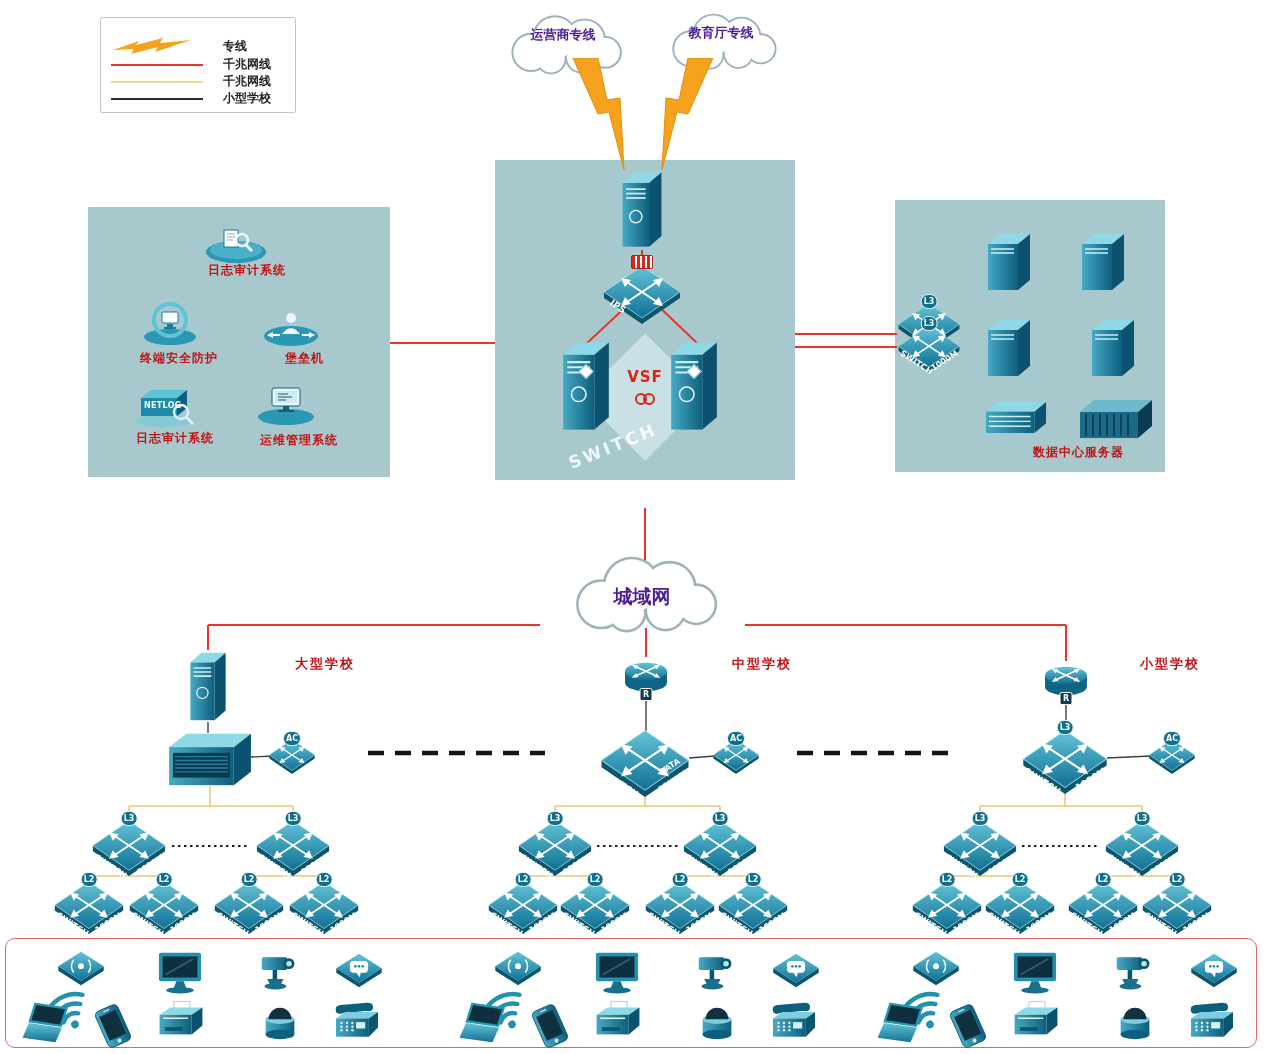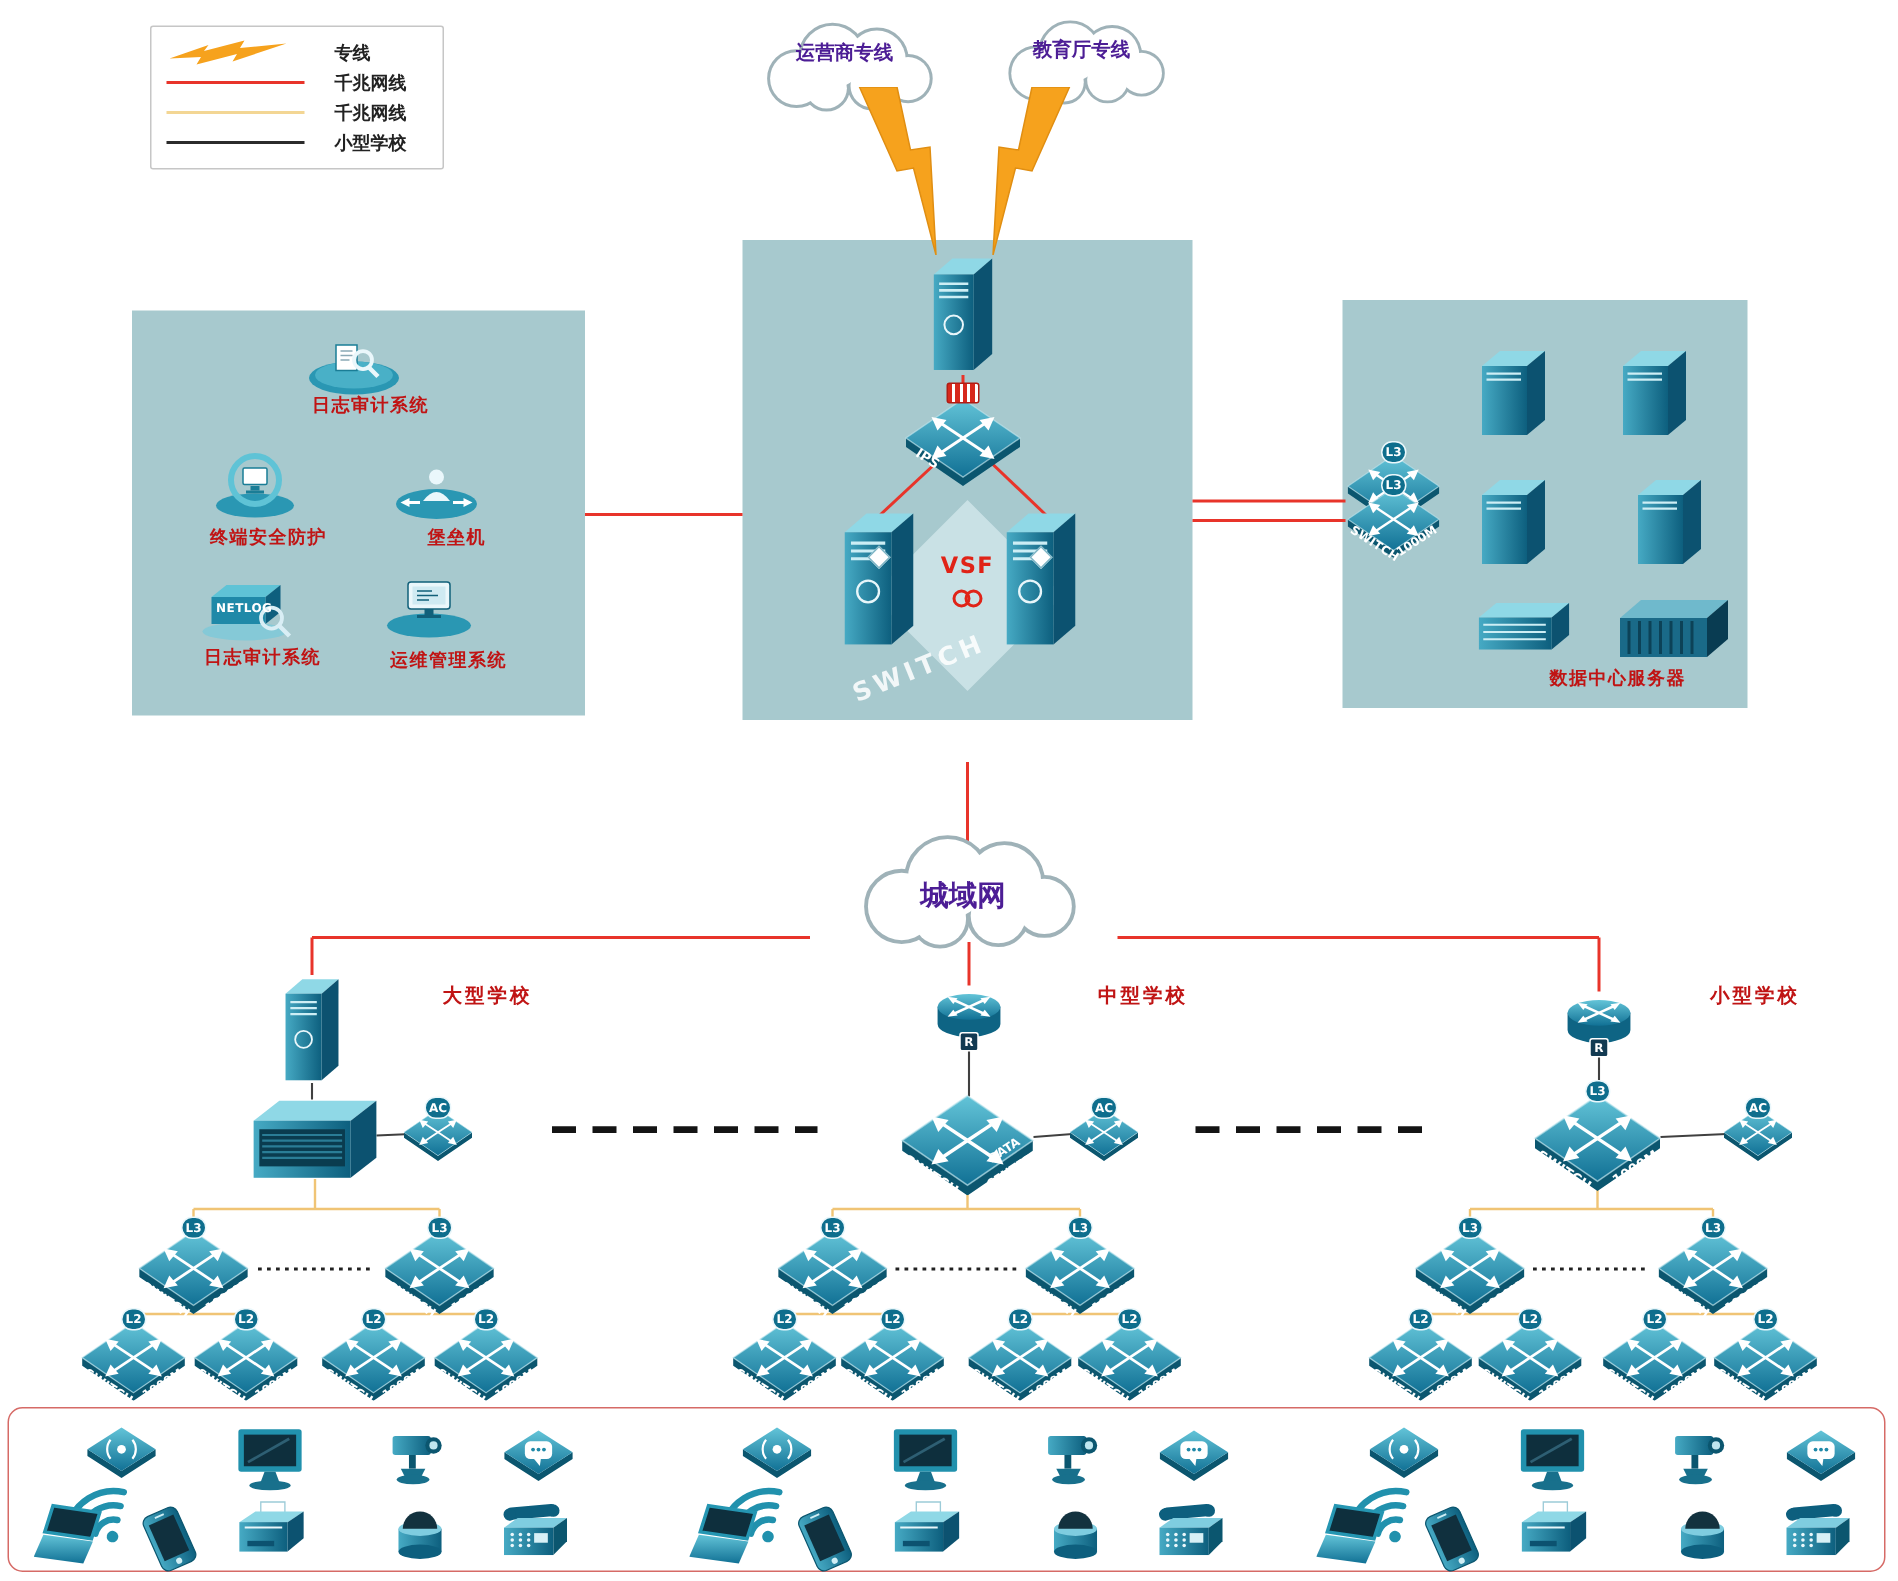"专线" .legend { padding: 7px 10px -> 18px 10px }
